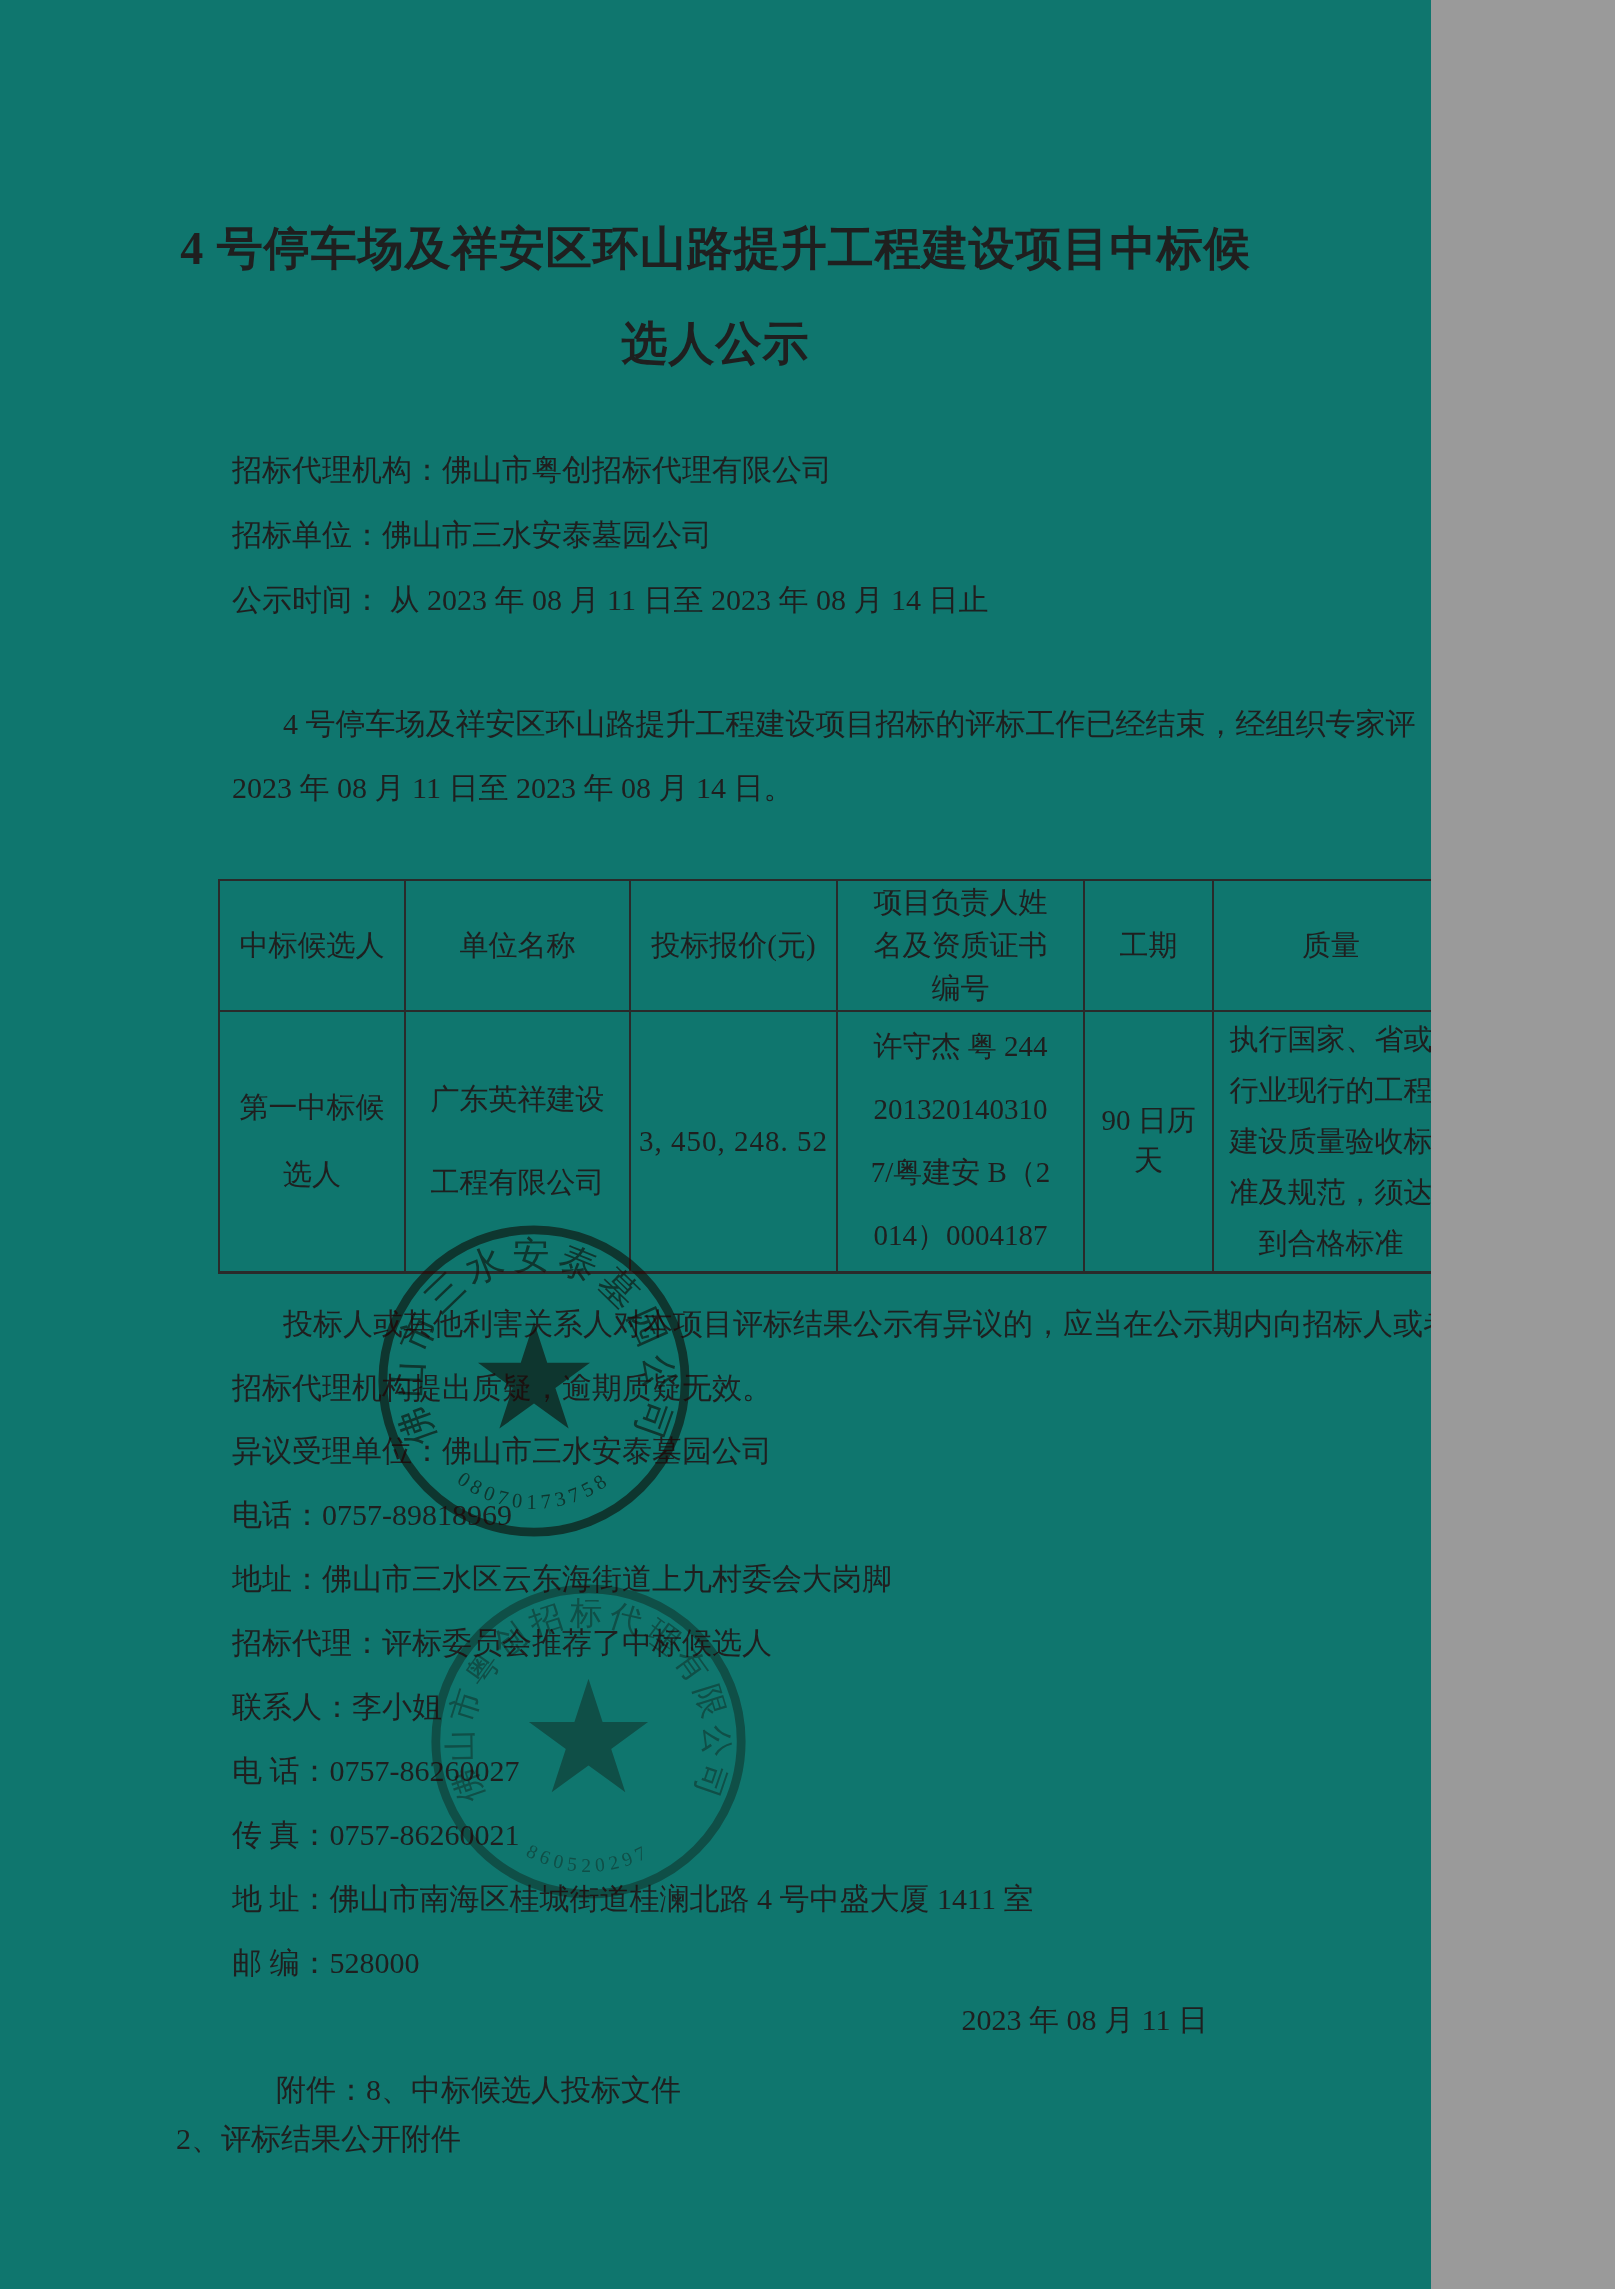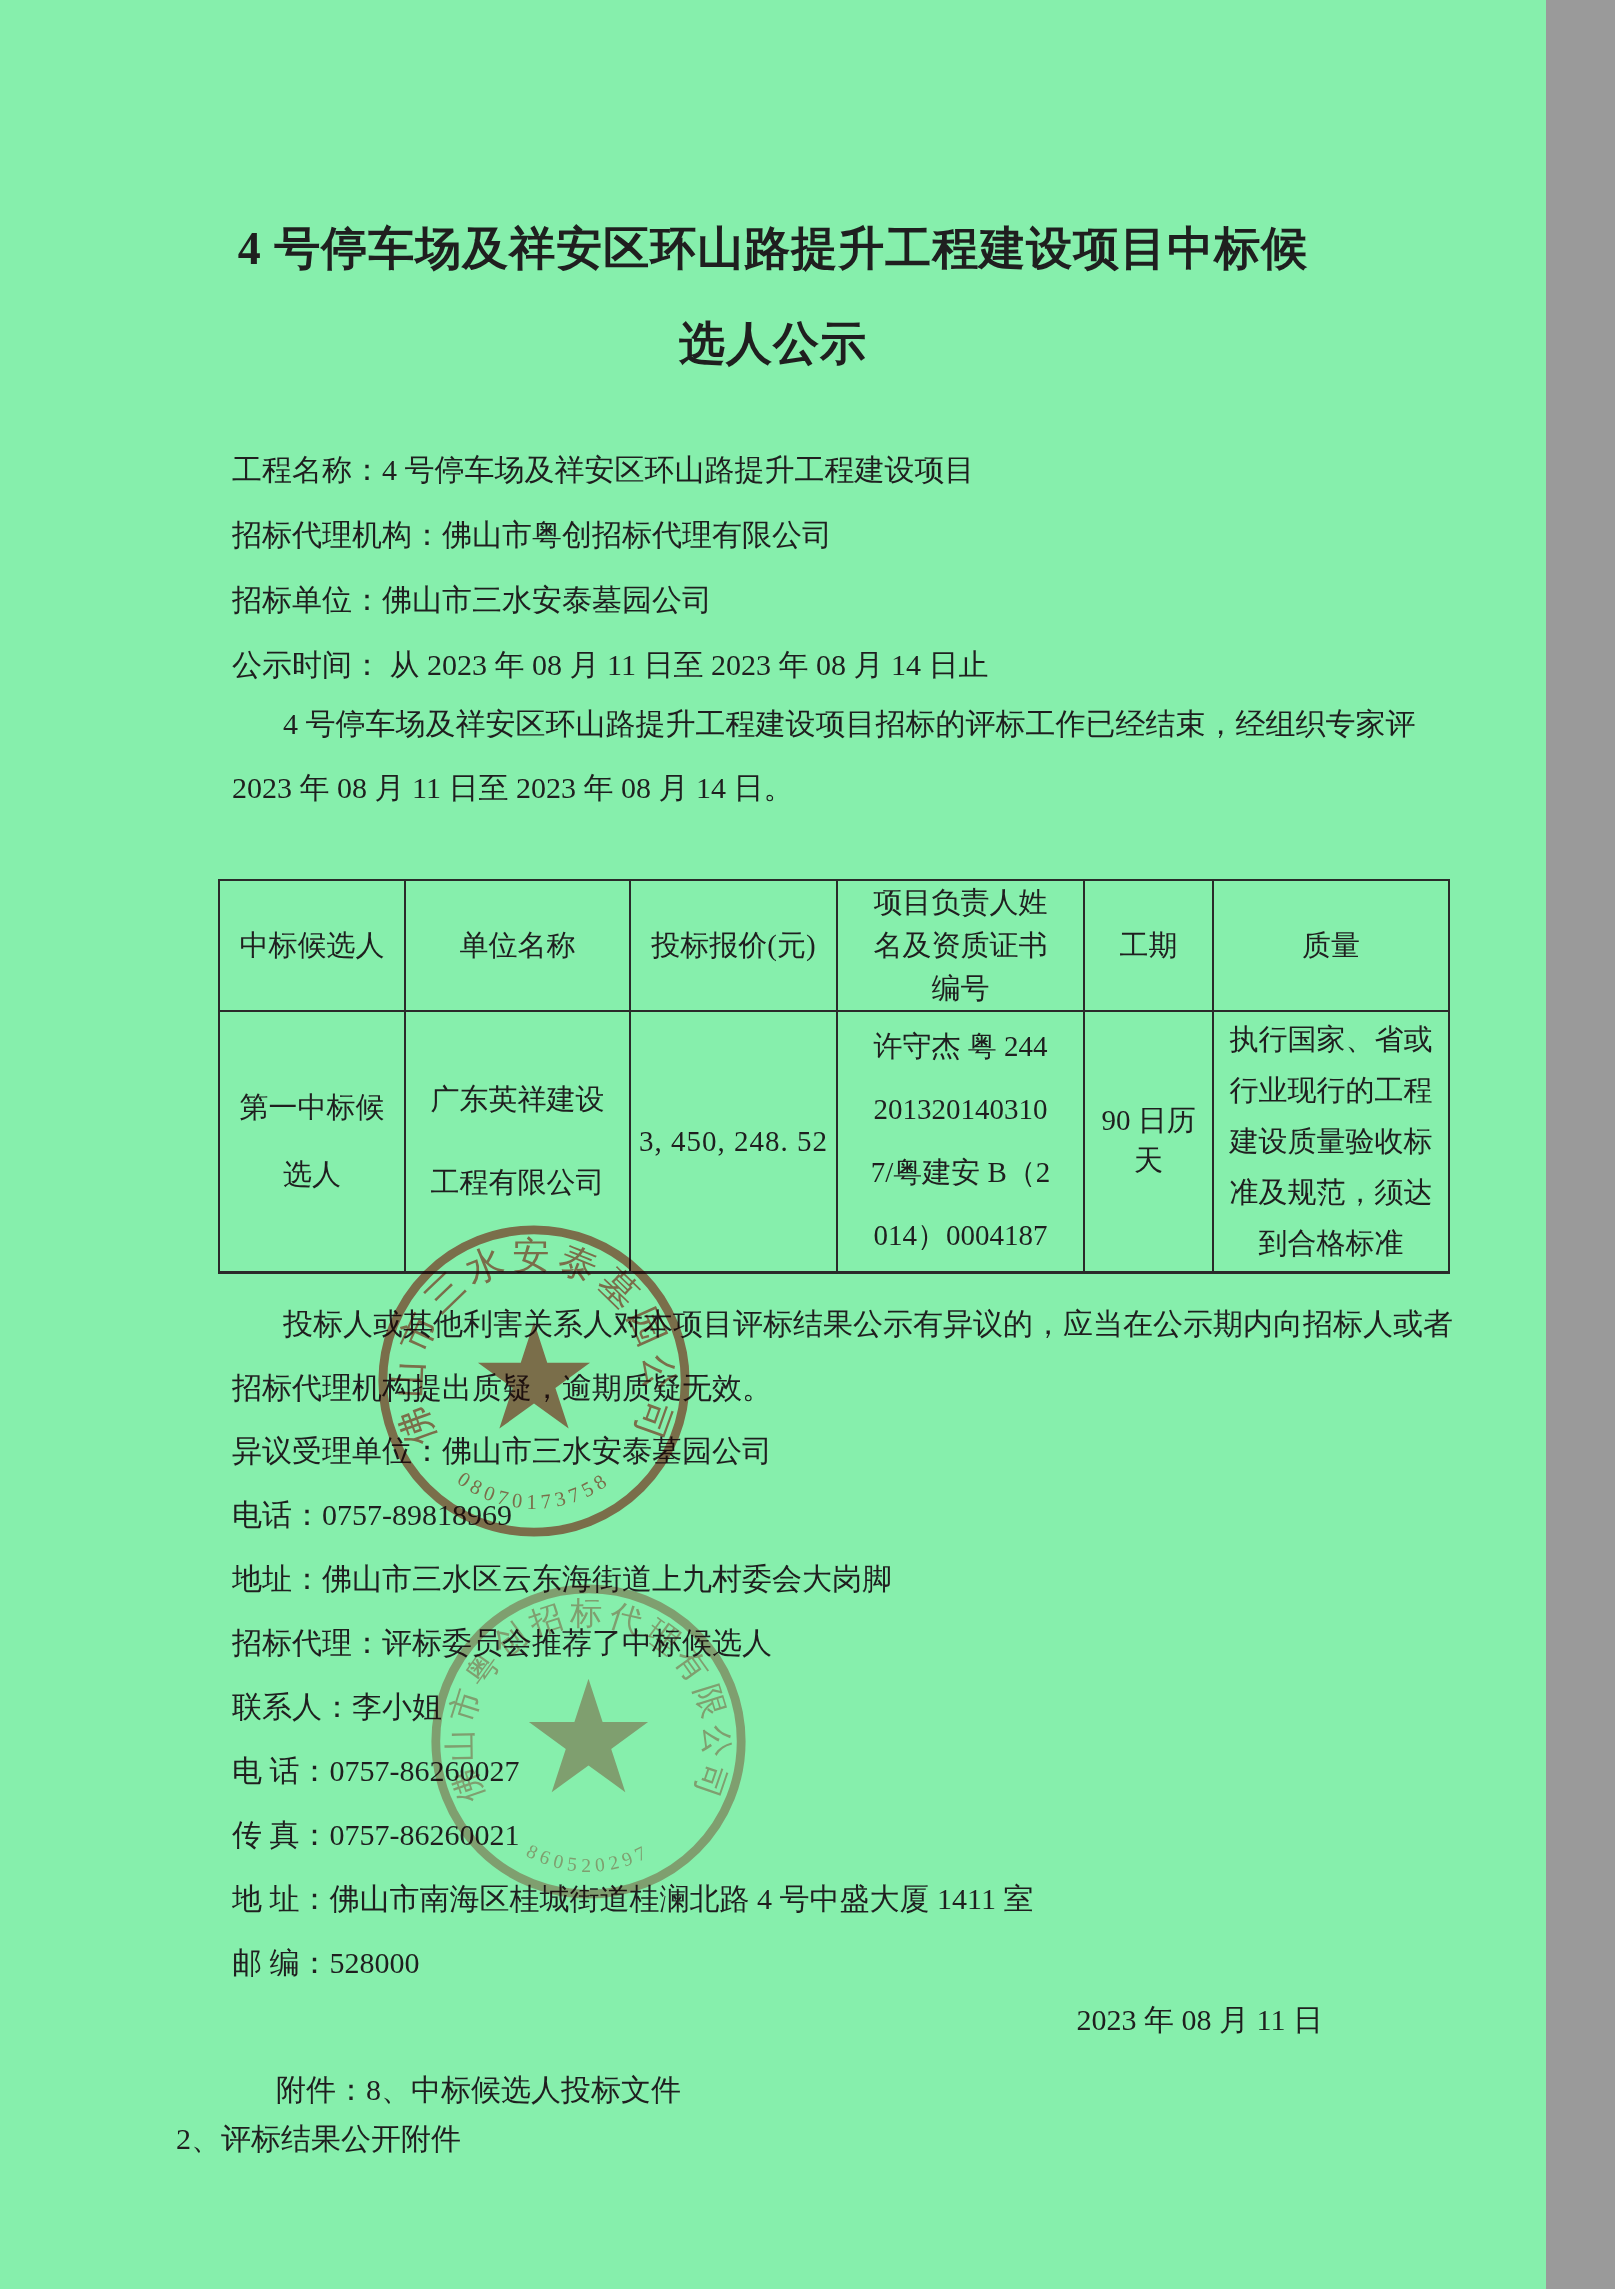"4 号停车场及祥安区环山路提升工程建设项目中标候" .page { background: #86efac -> #0f766e; width: 1546px -> 1431px }
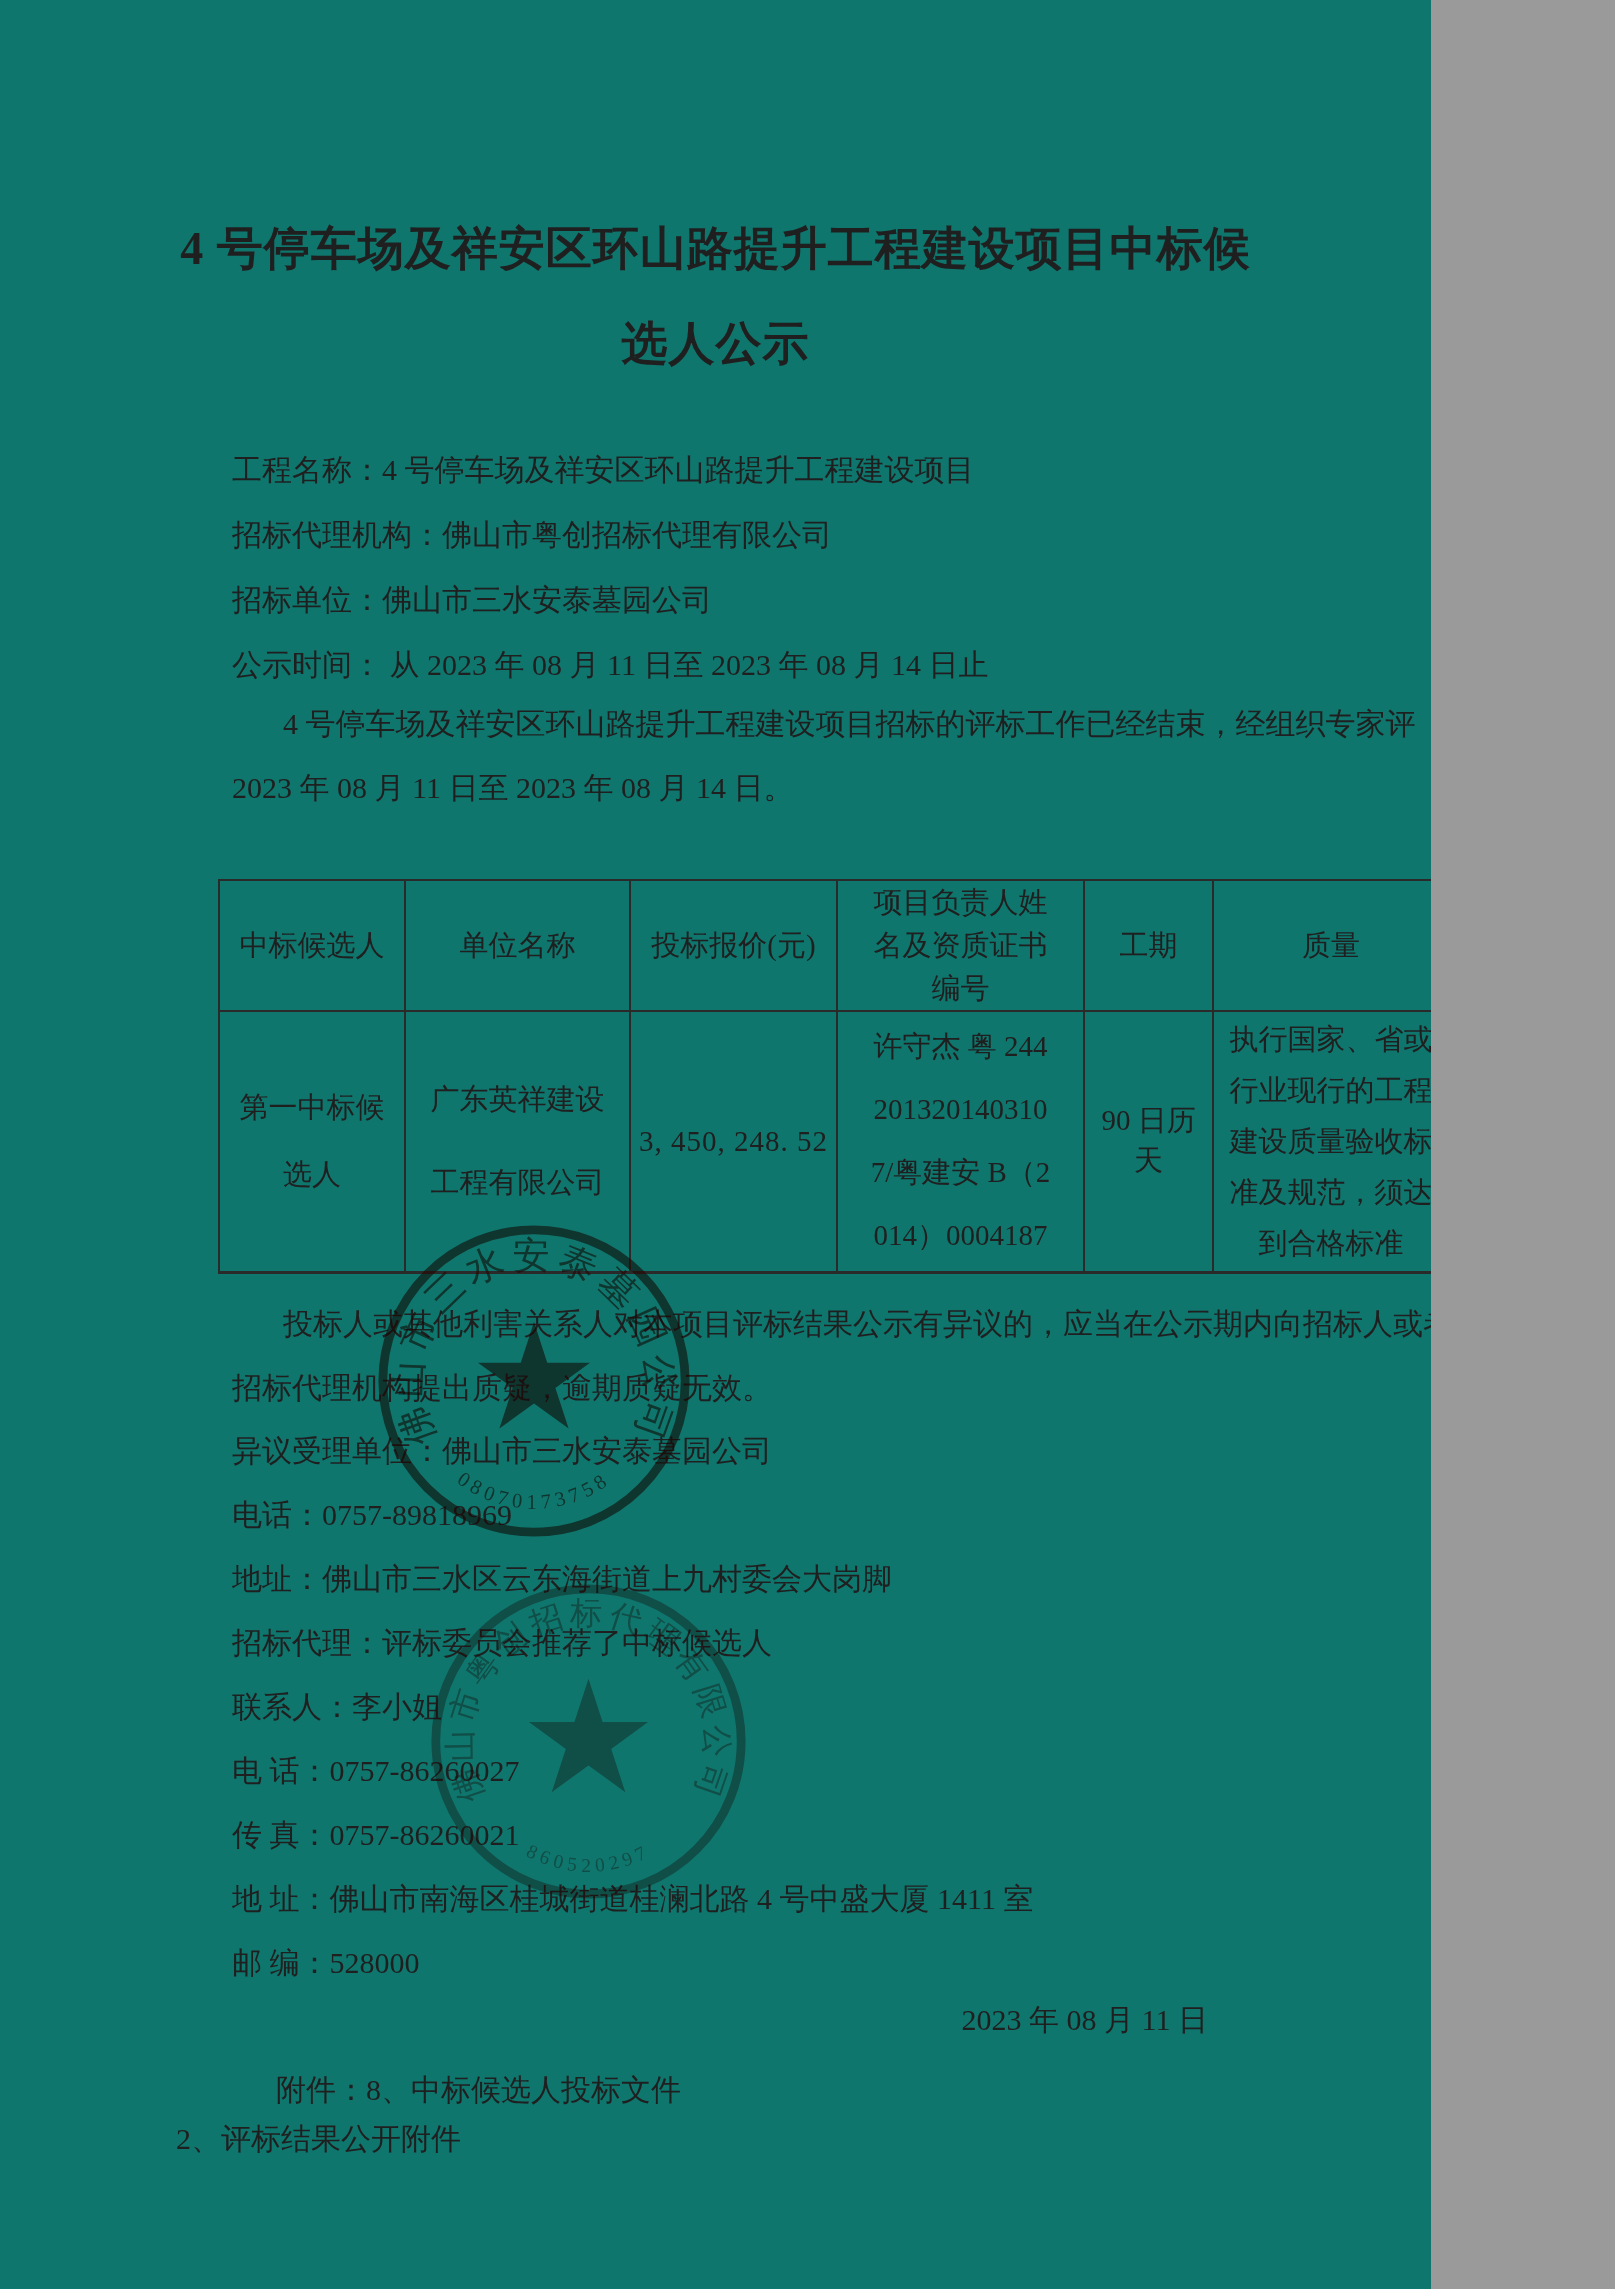"工程名称：4 号停车场及祥安区环山路提升工程建设项目" div { html: <div>工程名称：4 号停车场及祥安区环山路提升工程建设项目</div> -> none }
